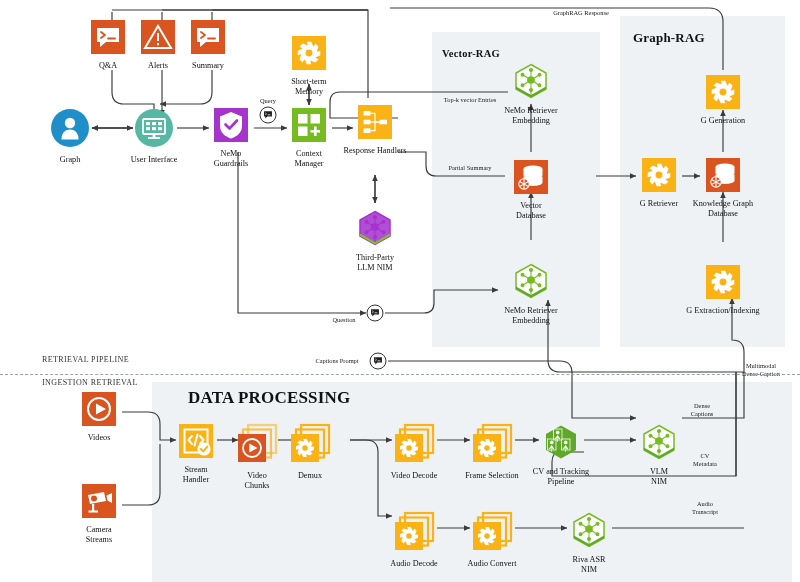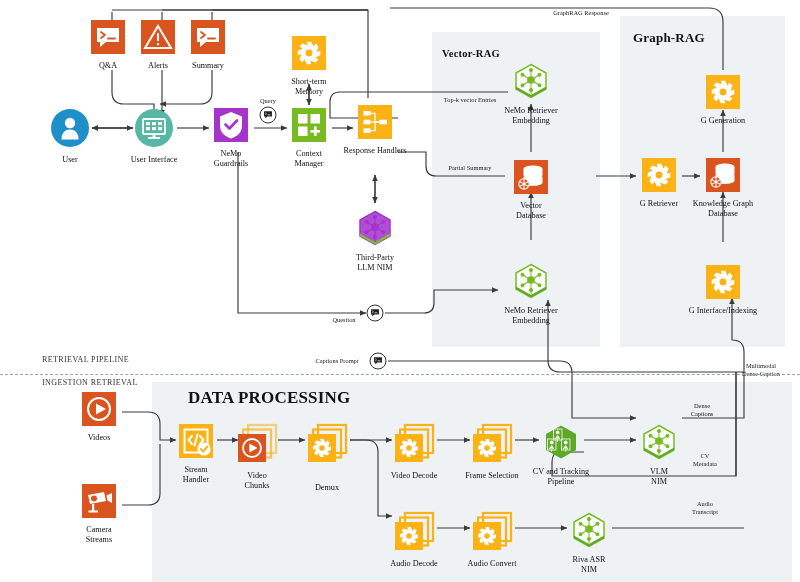"User" span.cap { text: User -> Graph }
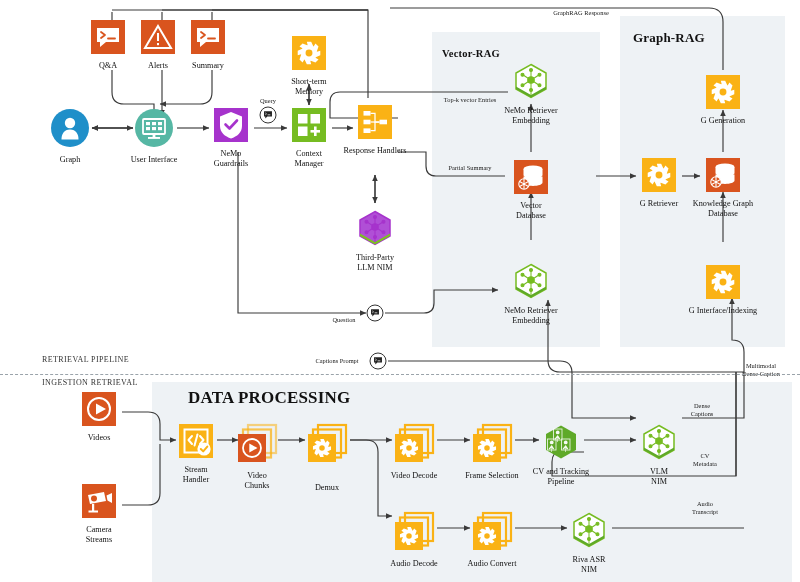"G Interface/Indexing" span.cap { text: Interface/Indexing -> Extraction/Indexing }
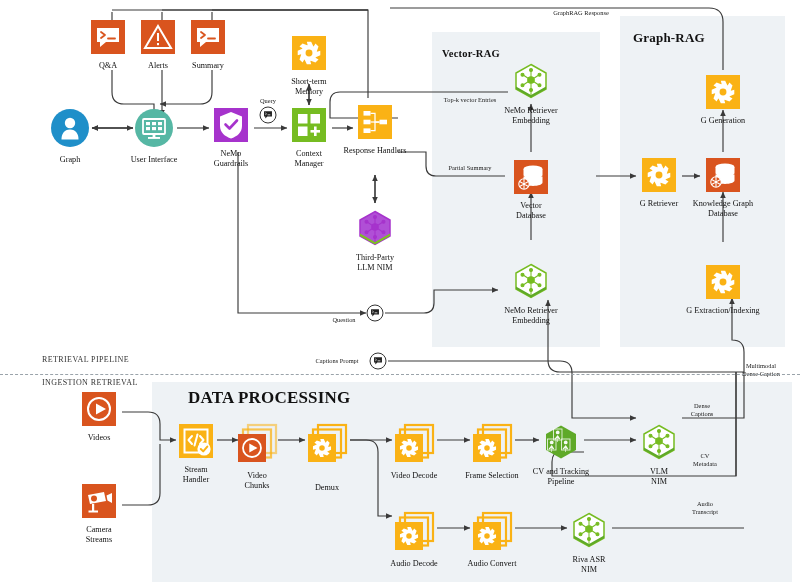"Demux" div.node { gap: 12px -> none; left: 327px -> 310px }
